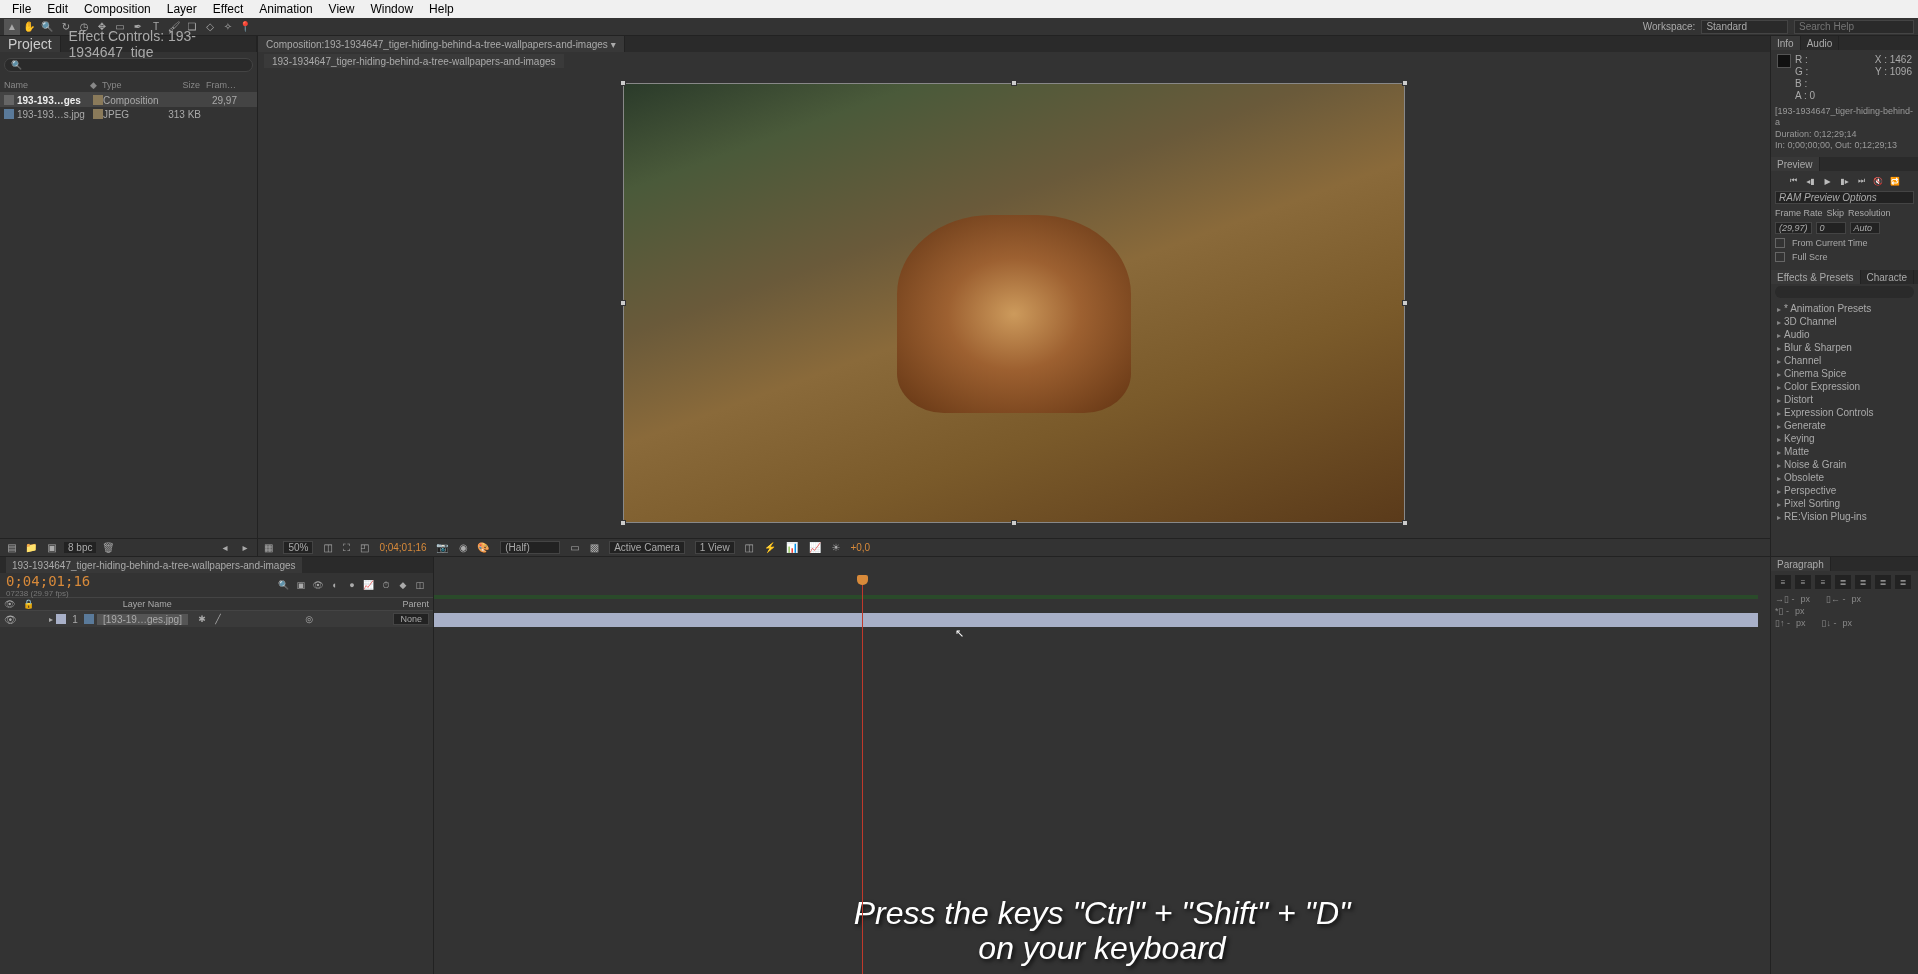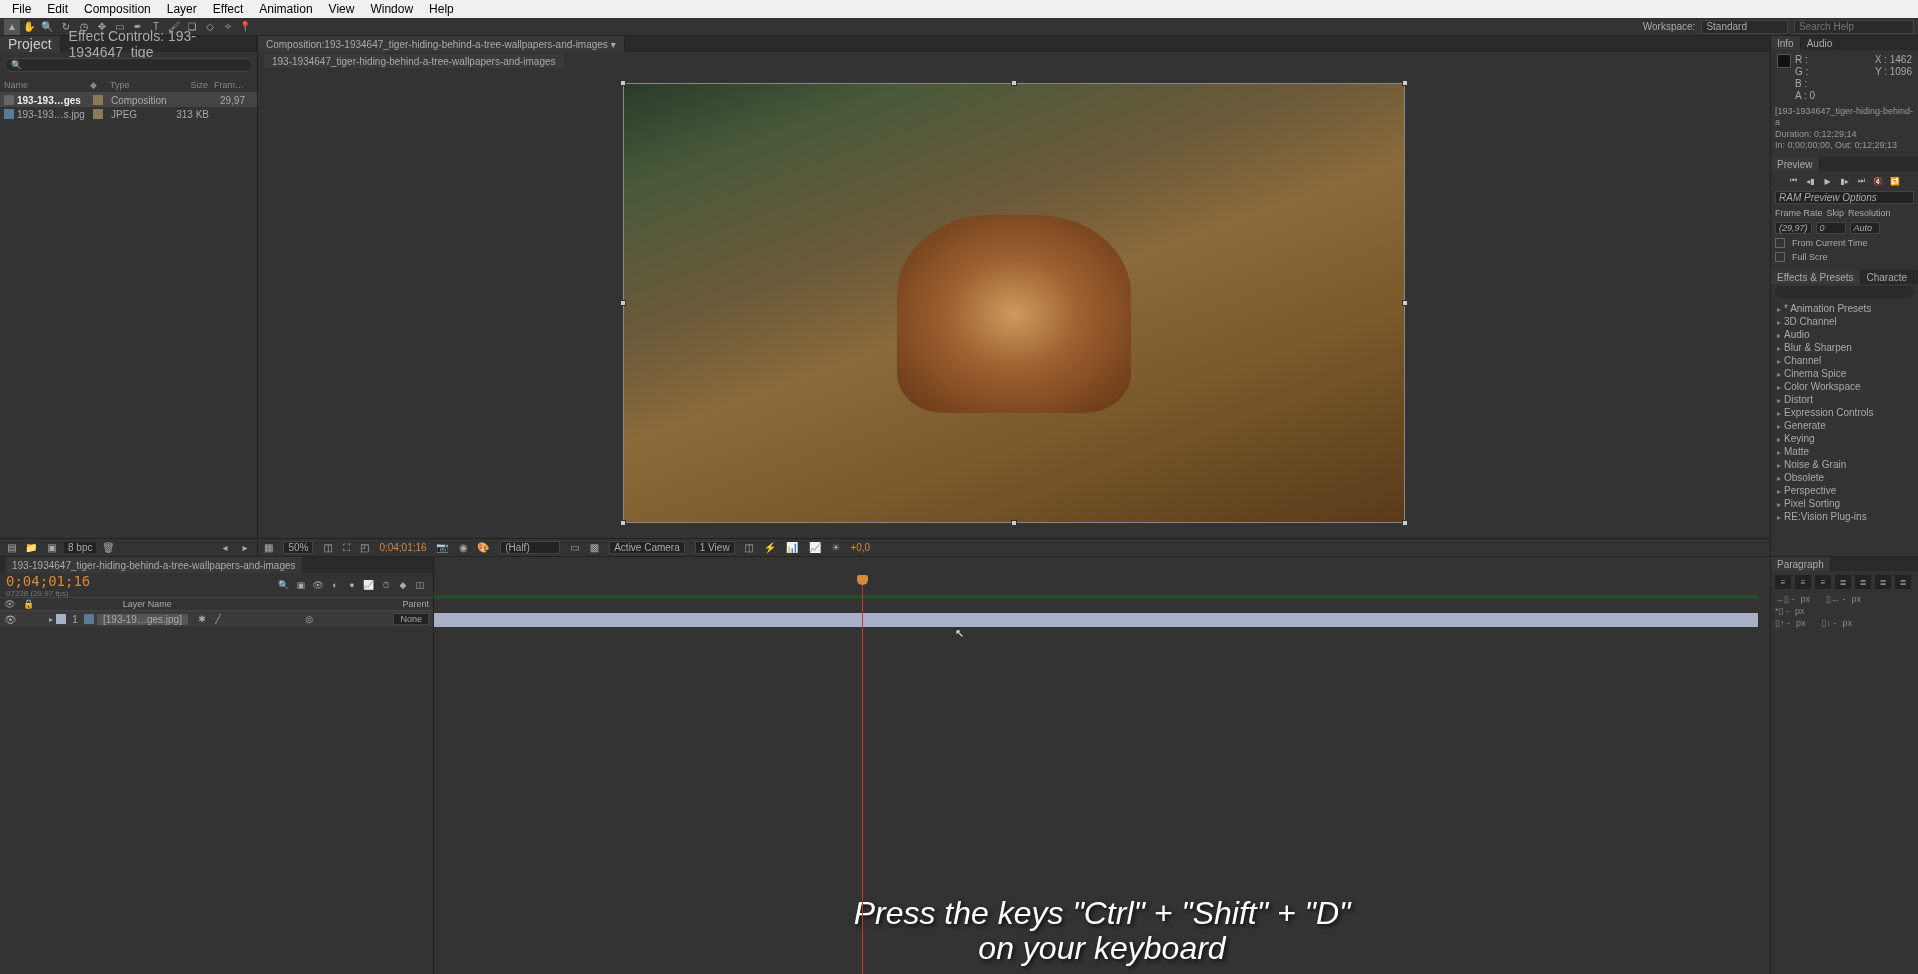"Type" .col-type { margin-left: 8px -> none }
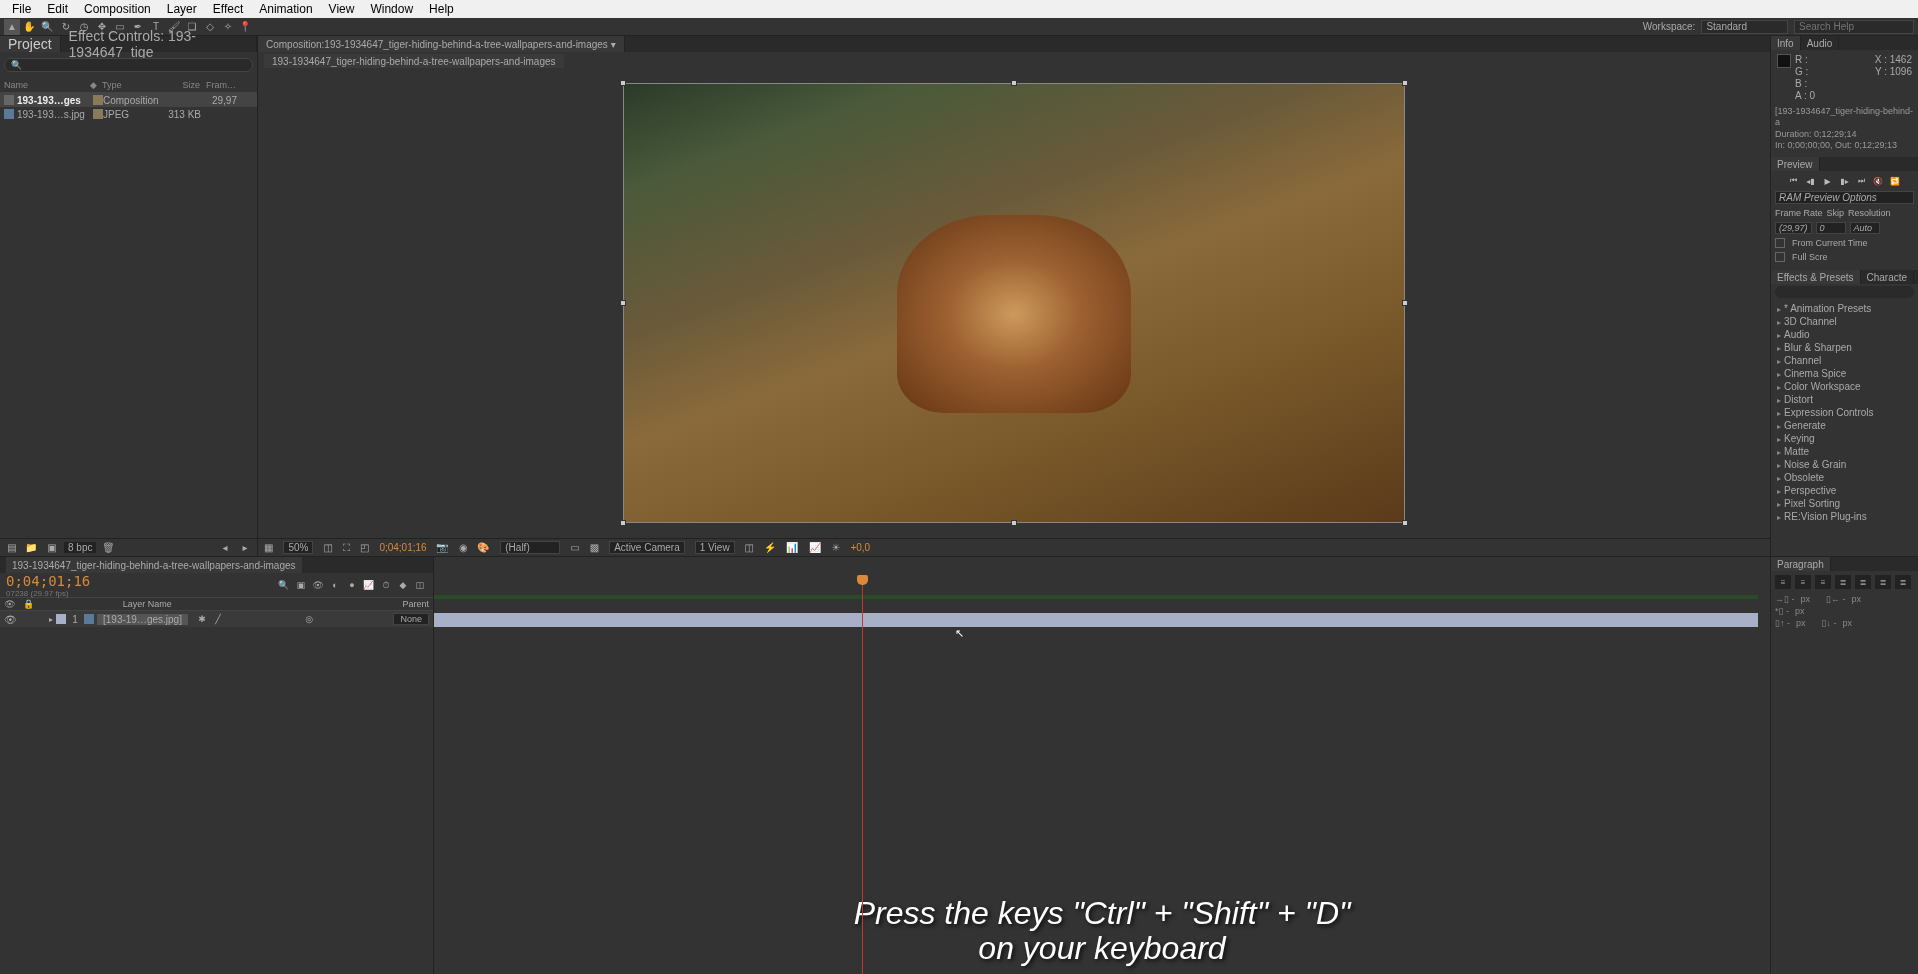"Color Workspace" div.eff-item { text: Workspace -> Expression }
